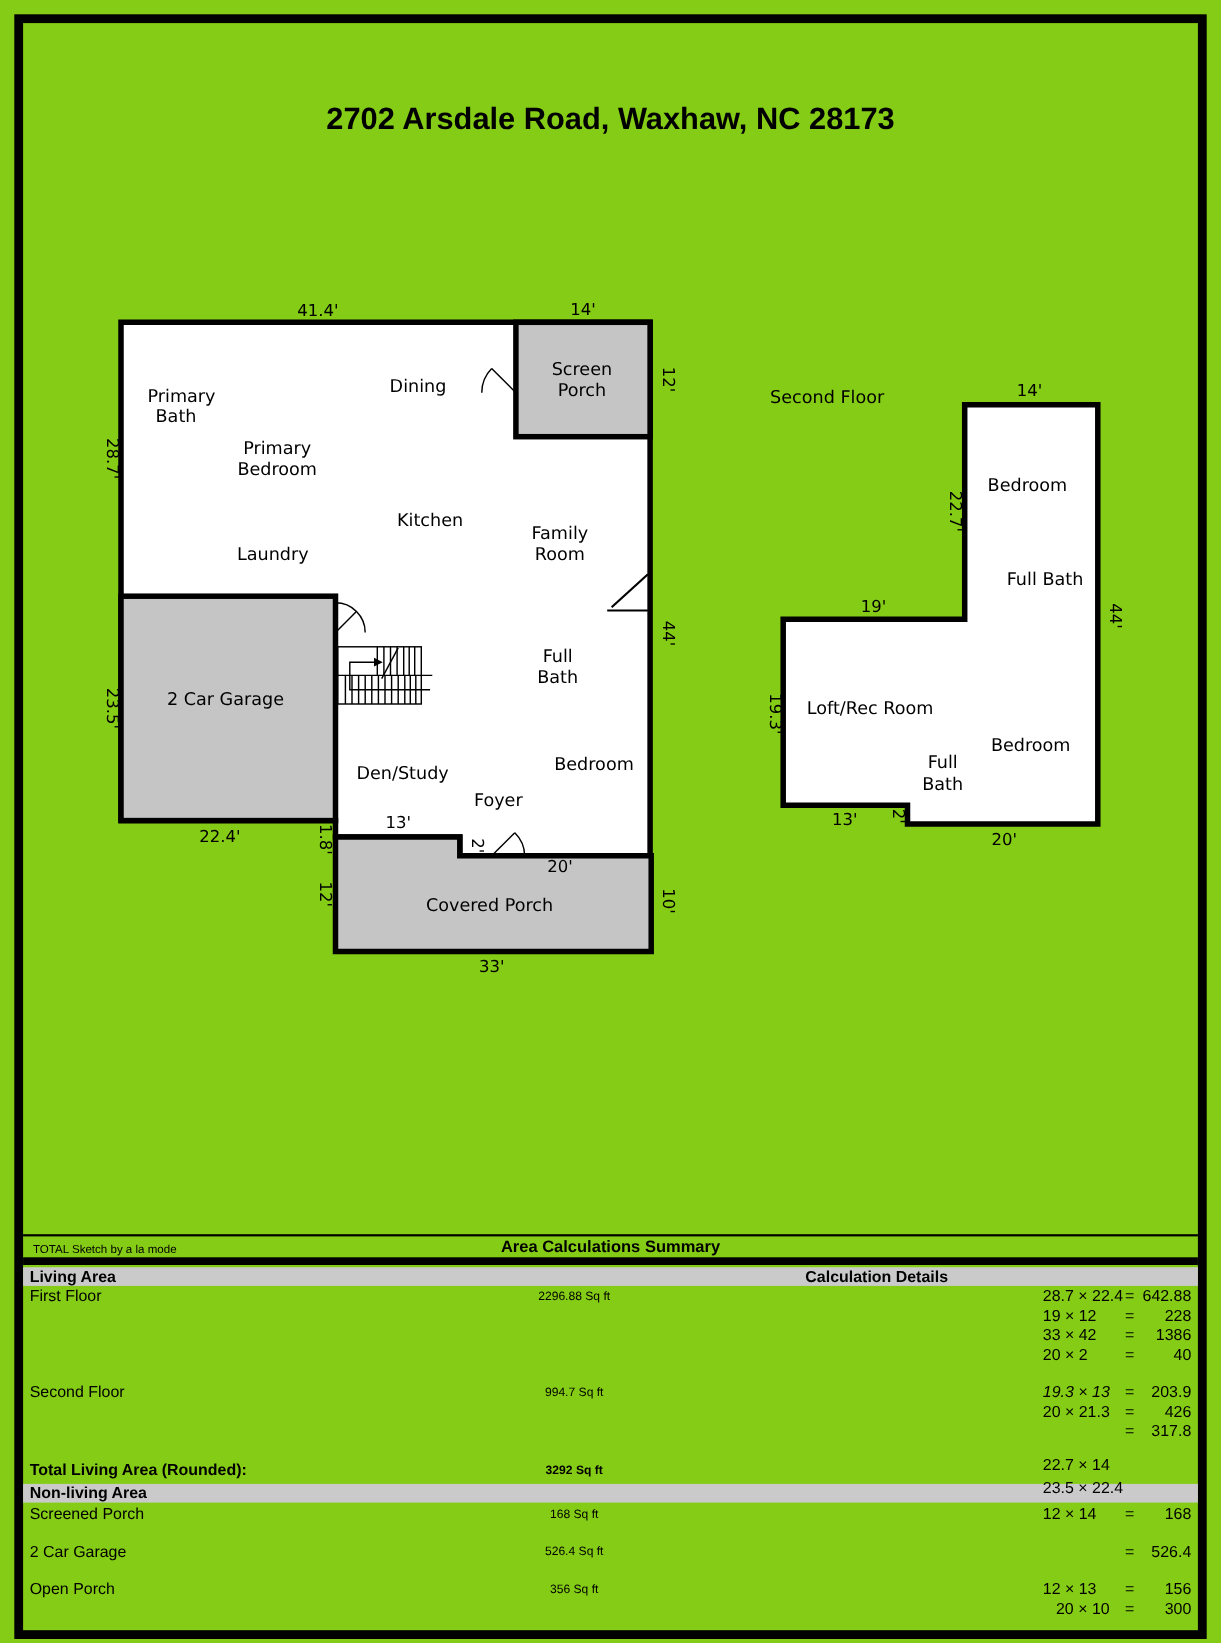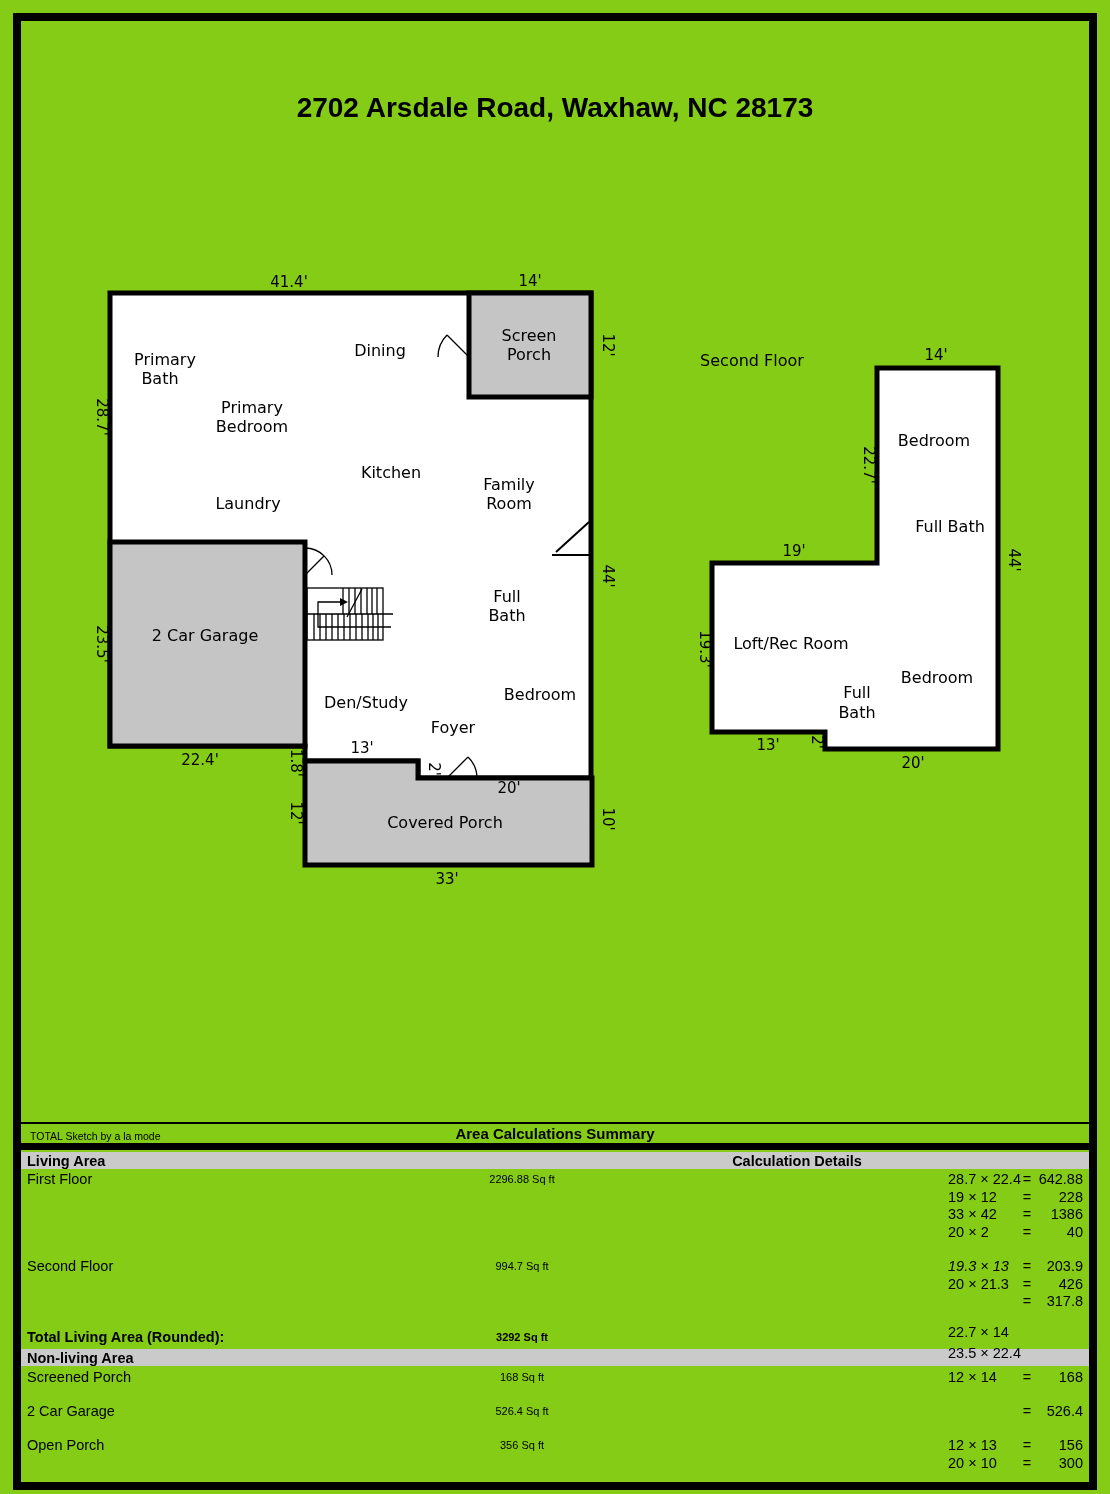"20 × 10" div.expr { margin-left: none -> 12px }
